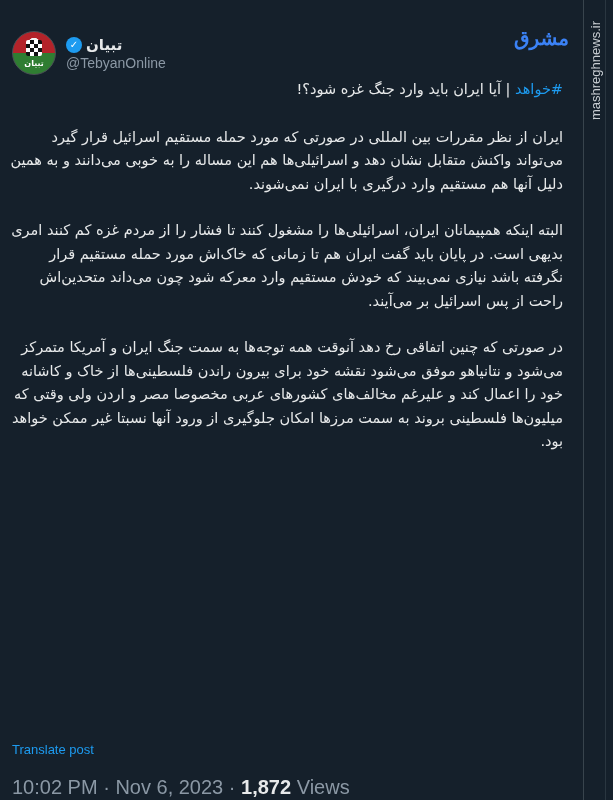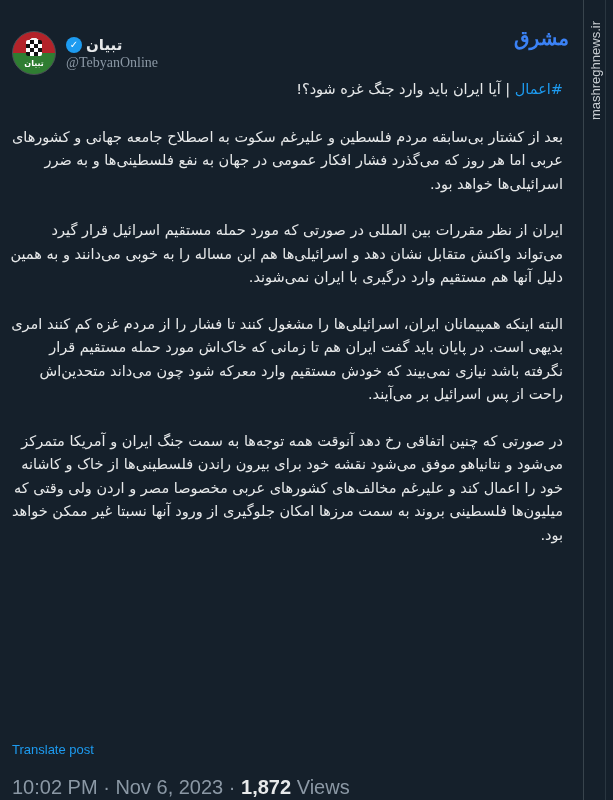"@TebyanOnline" .handle { font-family: Liberation Serif, serif -> Liberation Sans, sans-serif }
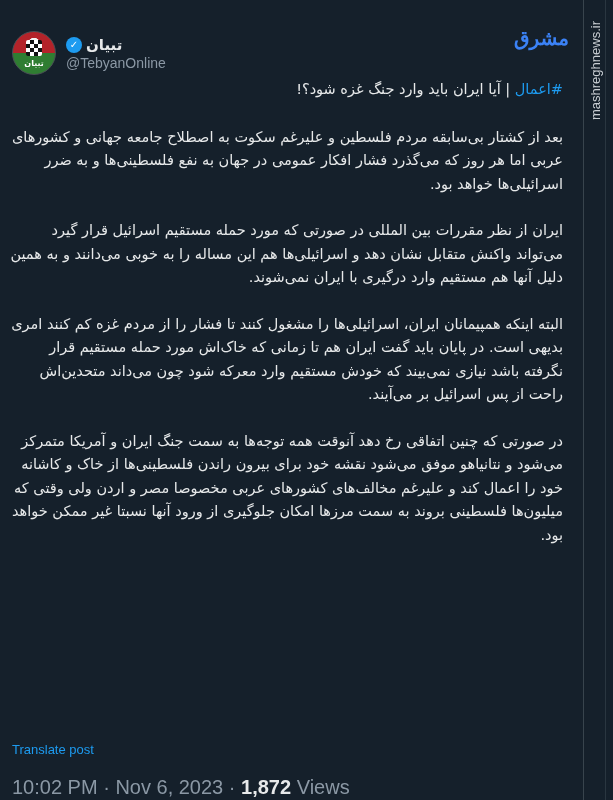"#اعمال" span.hashtag { text: اعمال -> خواهد }
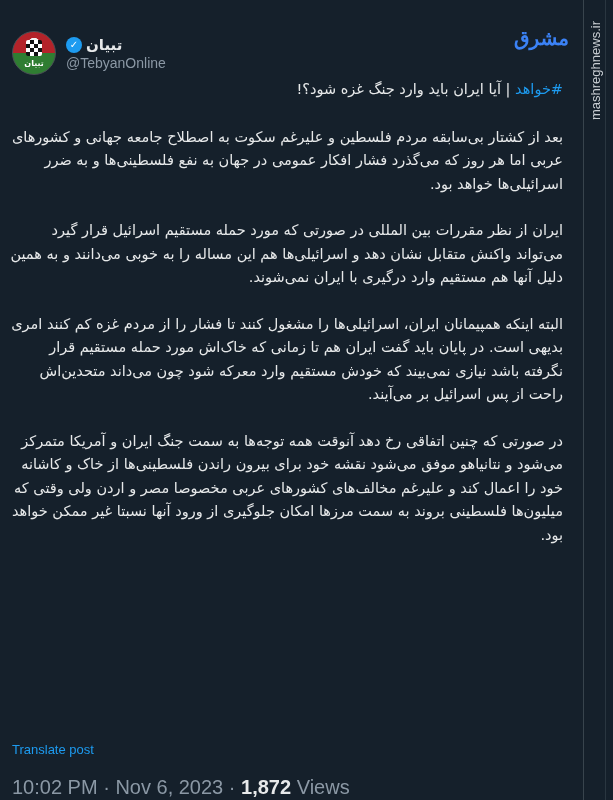"بعد از کشتار بی‌سابقه مردم" p { html: <p>بعد از کشتار بی‌سابقه مردم فلسطین و علیرغم سکوت به اصطلاح جامعه جهانی و کشورهای عربی اما هر روز که می‌گذرد فشار افکار عمومی در جهان به نفع فلسطینی‌ها و به ضرر اسرائیلی‌ها خواهد بود.</p> -> none }
